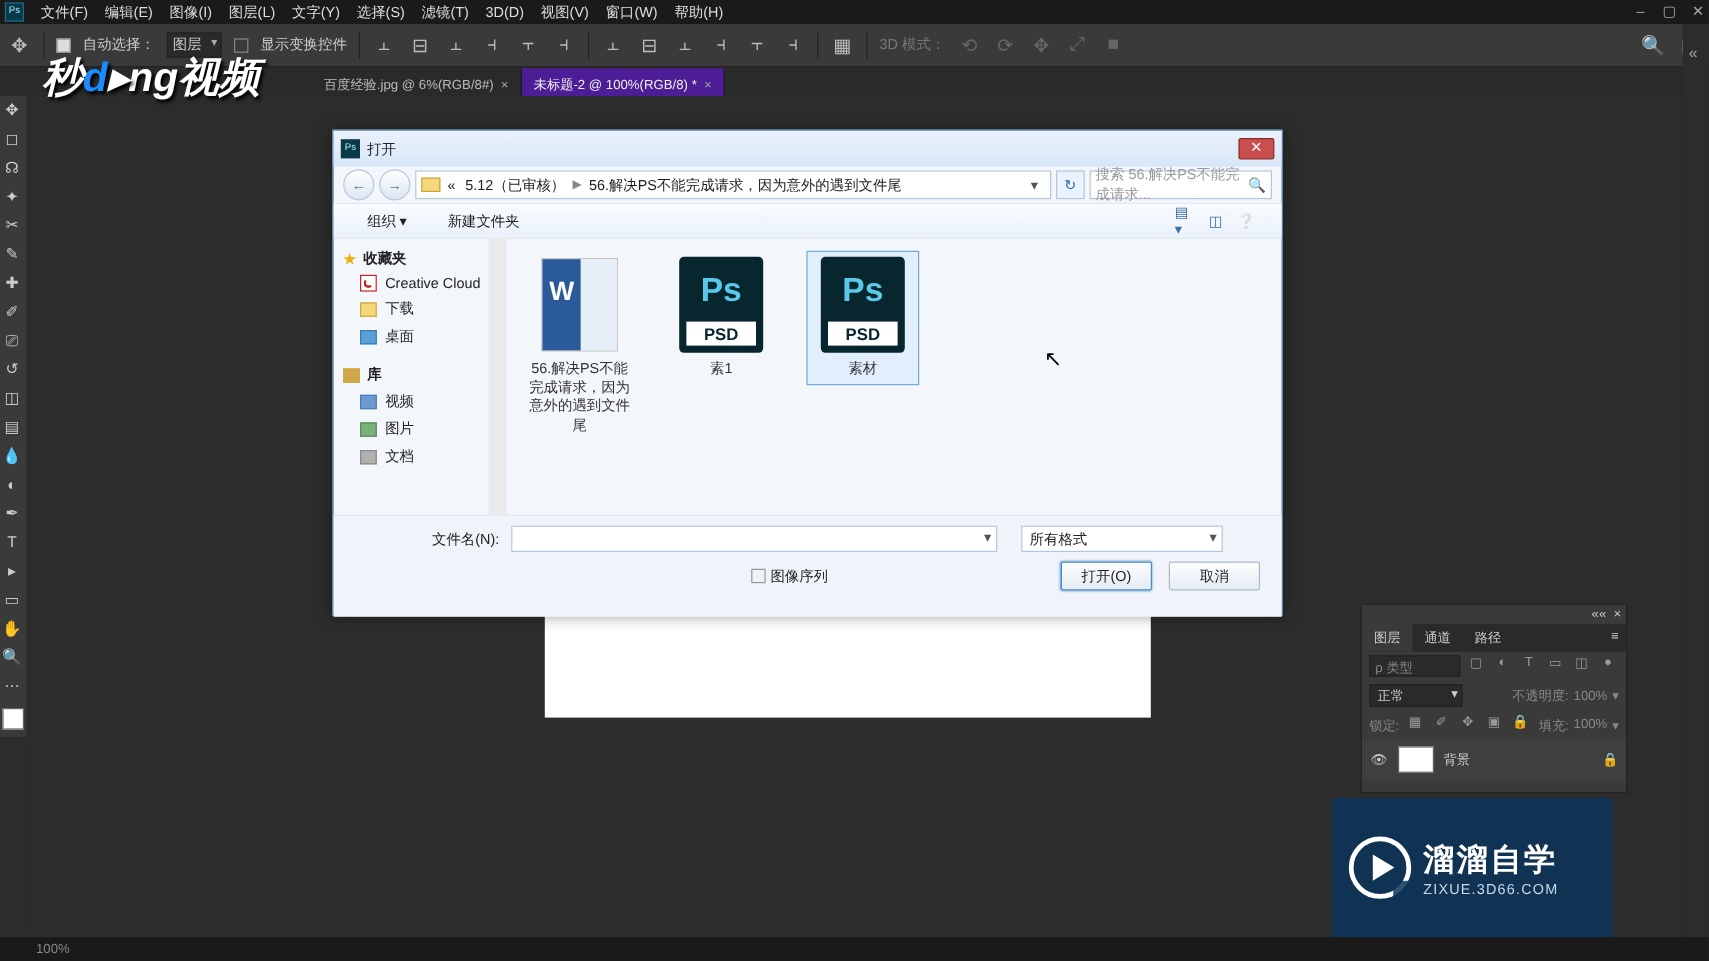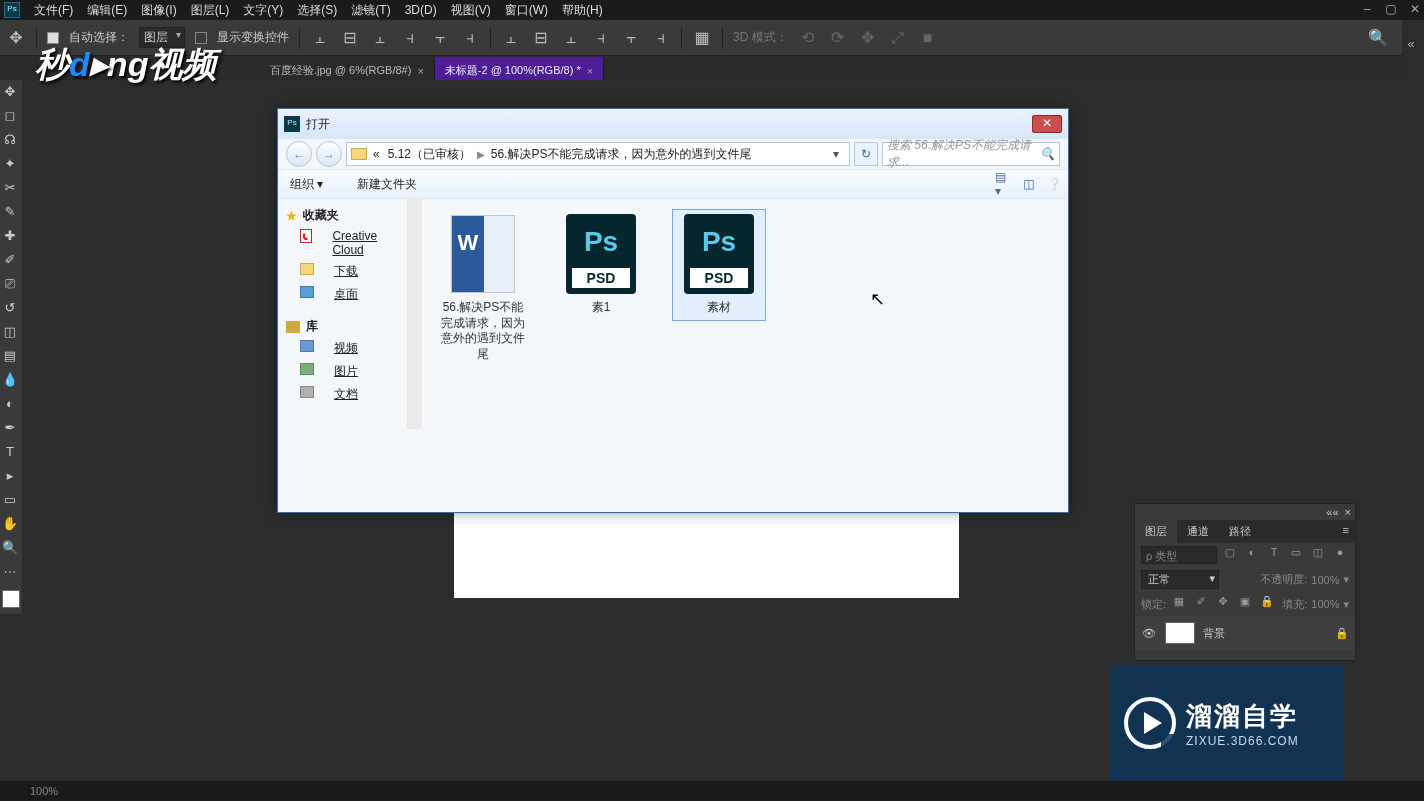"搜索 56.解决PS不能完成请求..." .searchbox { font-style: italic -> none; width: 178px -> 152px }
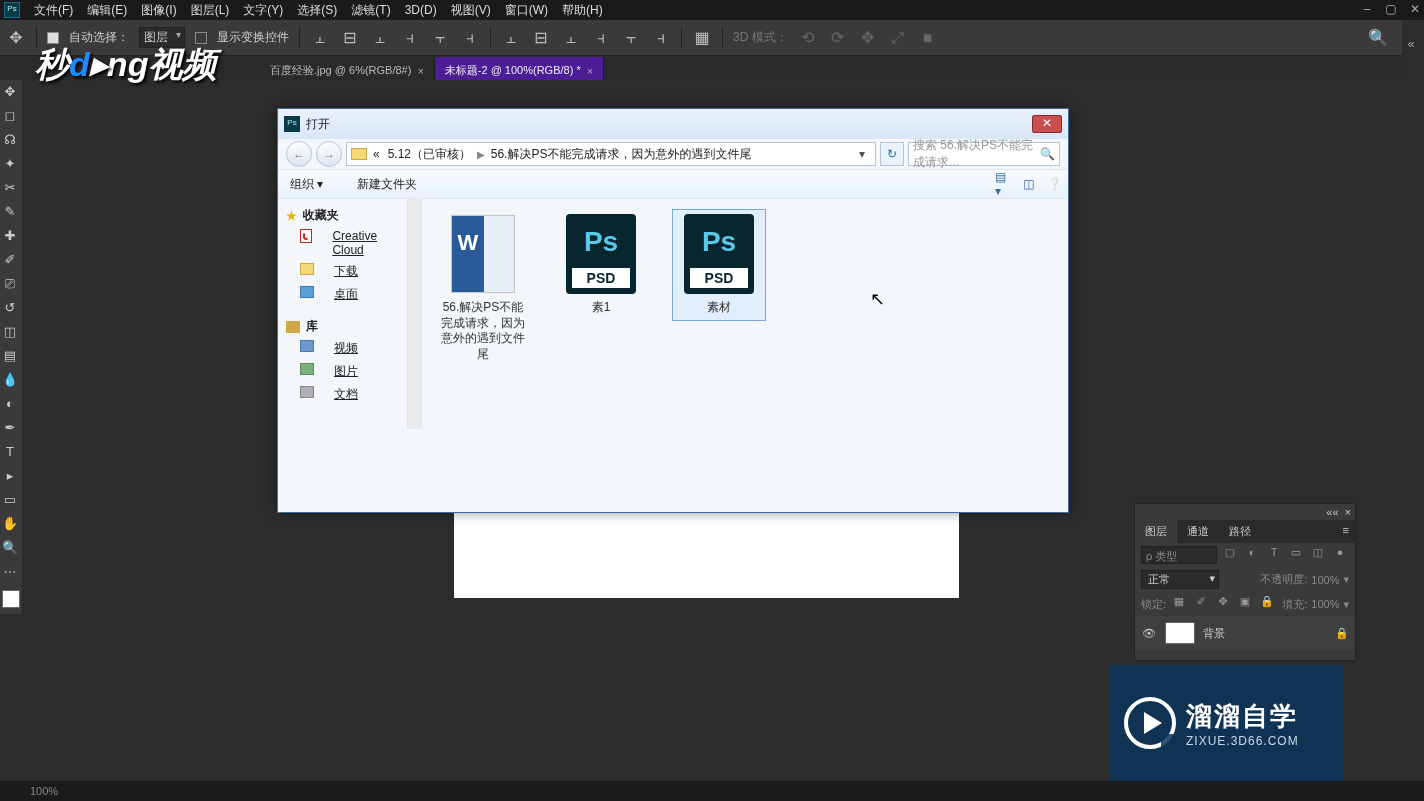"组织" .dlg-toolbar { padding: 0 4px -> 0 20px }
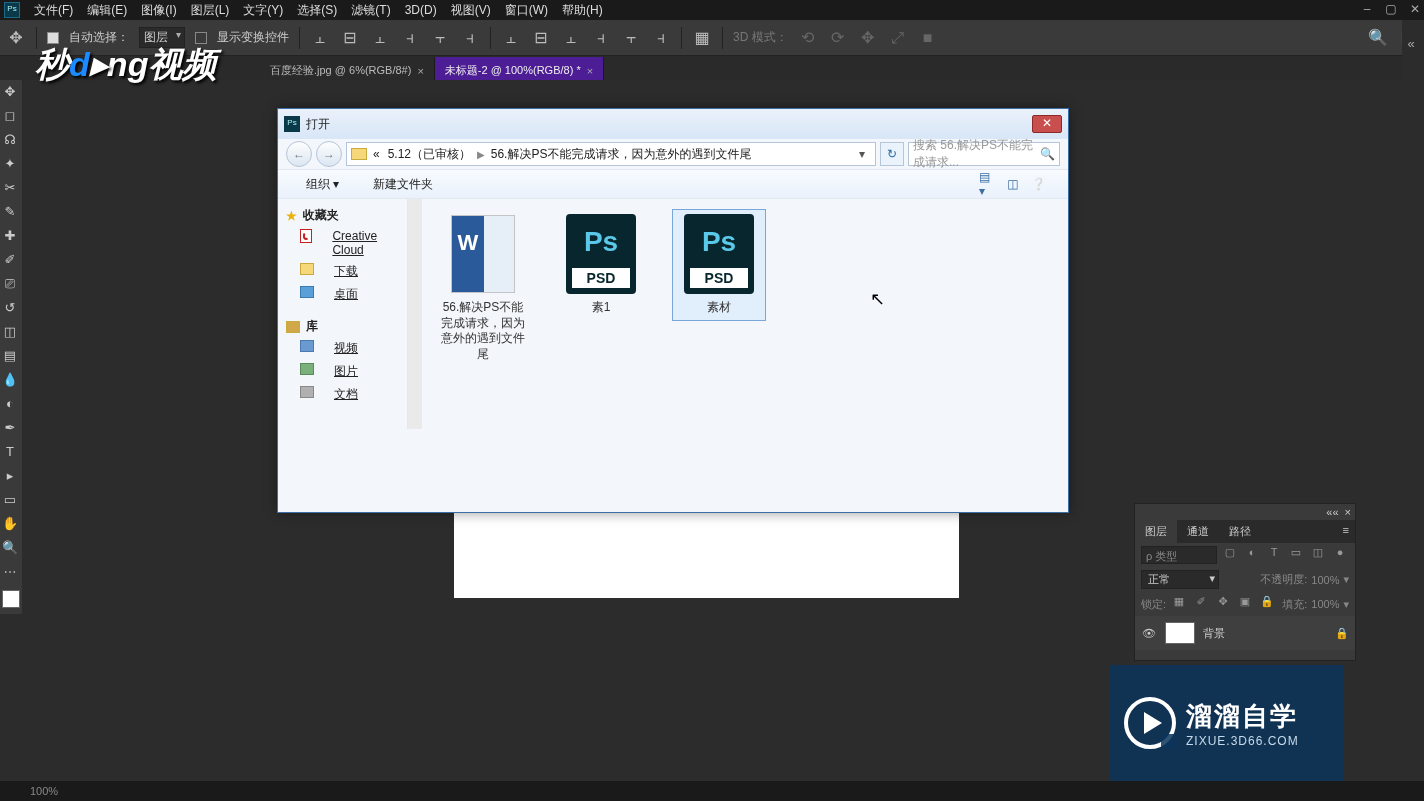"Creative Cloud" .sb-item { align-items: none -> center; gap: 20px -> 7px; text-decoration: underline -> none }
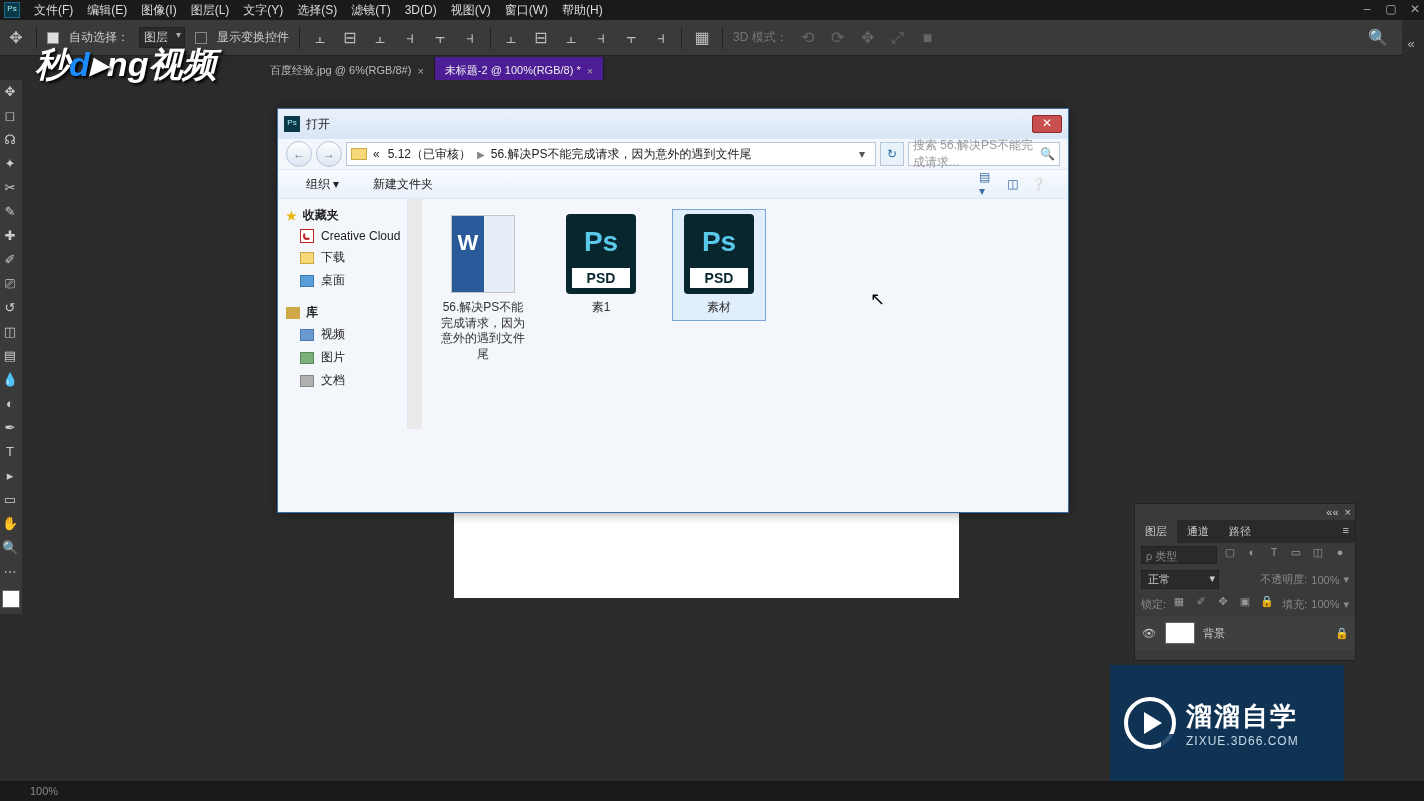"文件名(N):" div.dlg-footer { html: none -> <div> <div> <span>文件名(N):</span> <div></div> <div>所有格式</div> </div> <div> <div> <span></span> <span>图像序列</span> </div> <div>打开(O)</div> <div>取消</div> </div> </div> }
